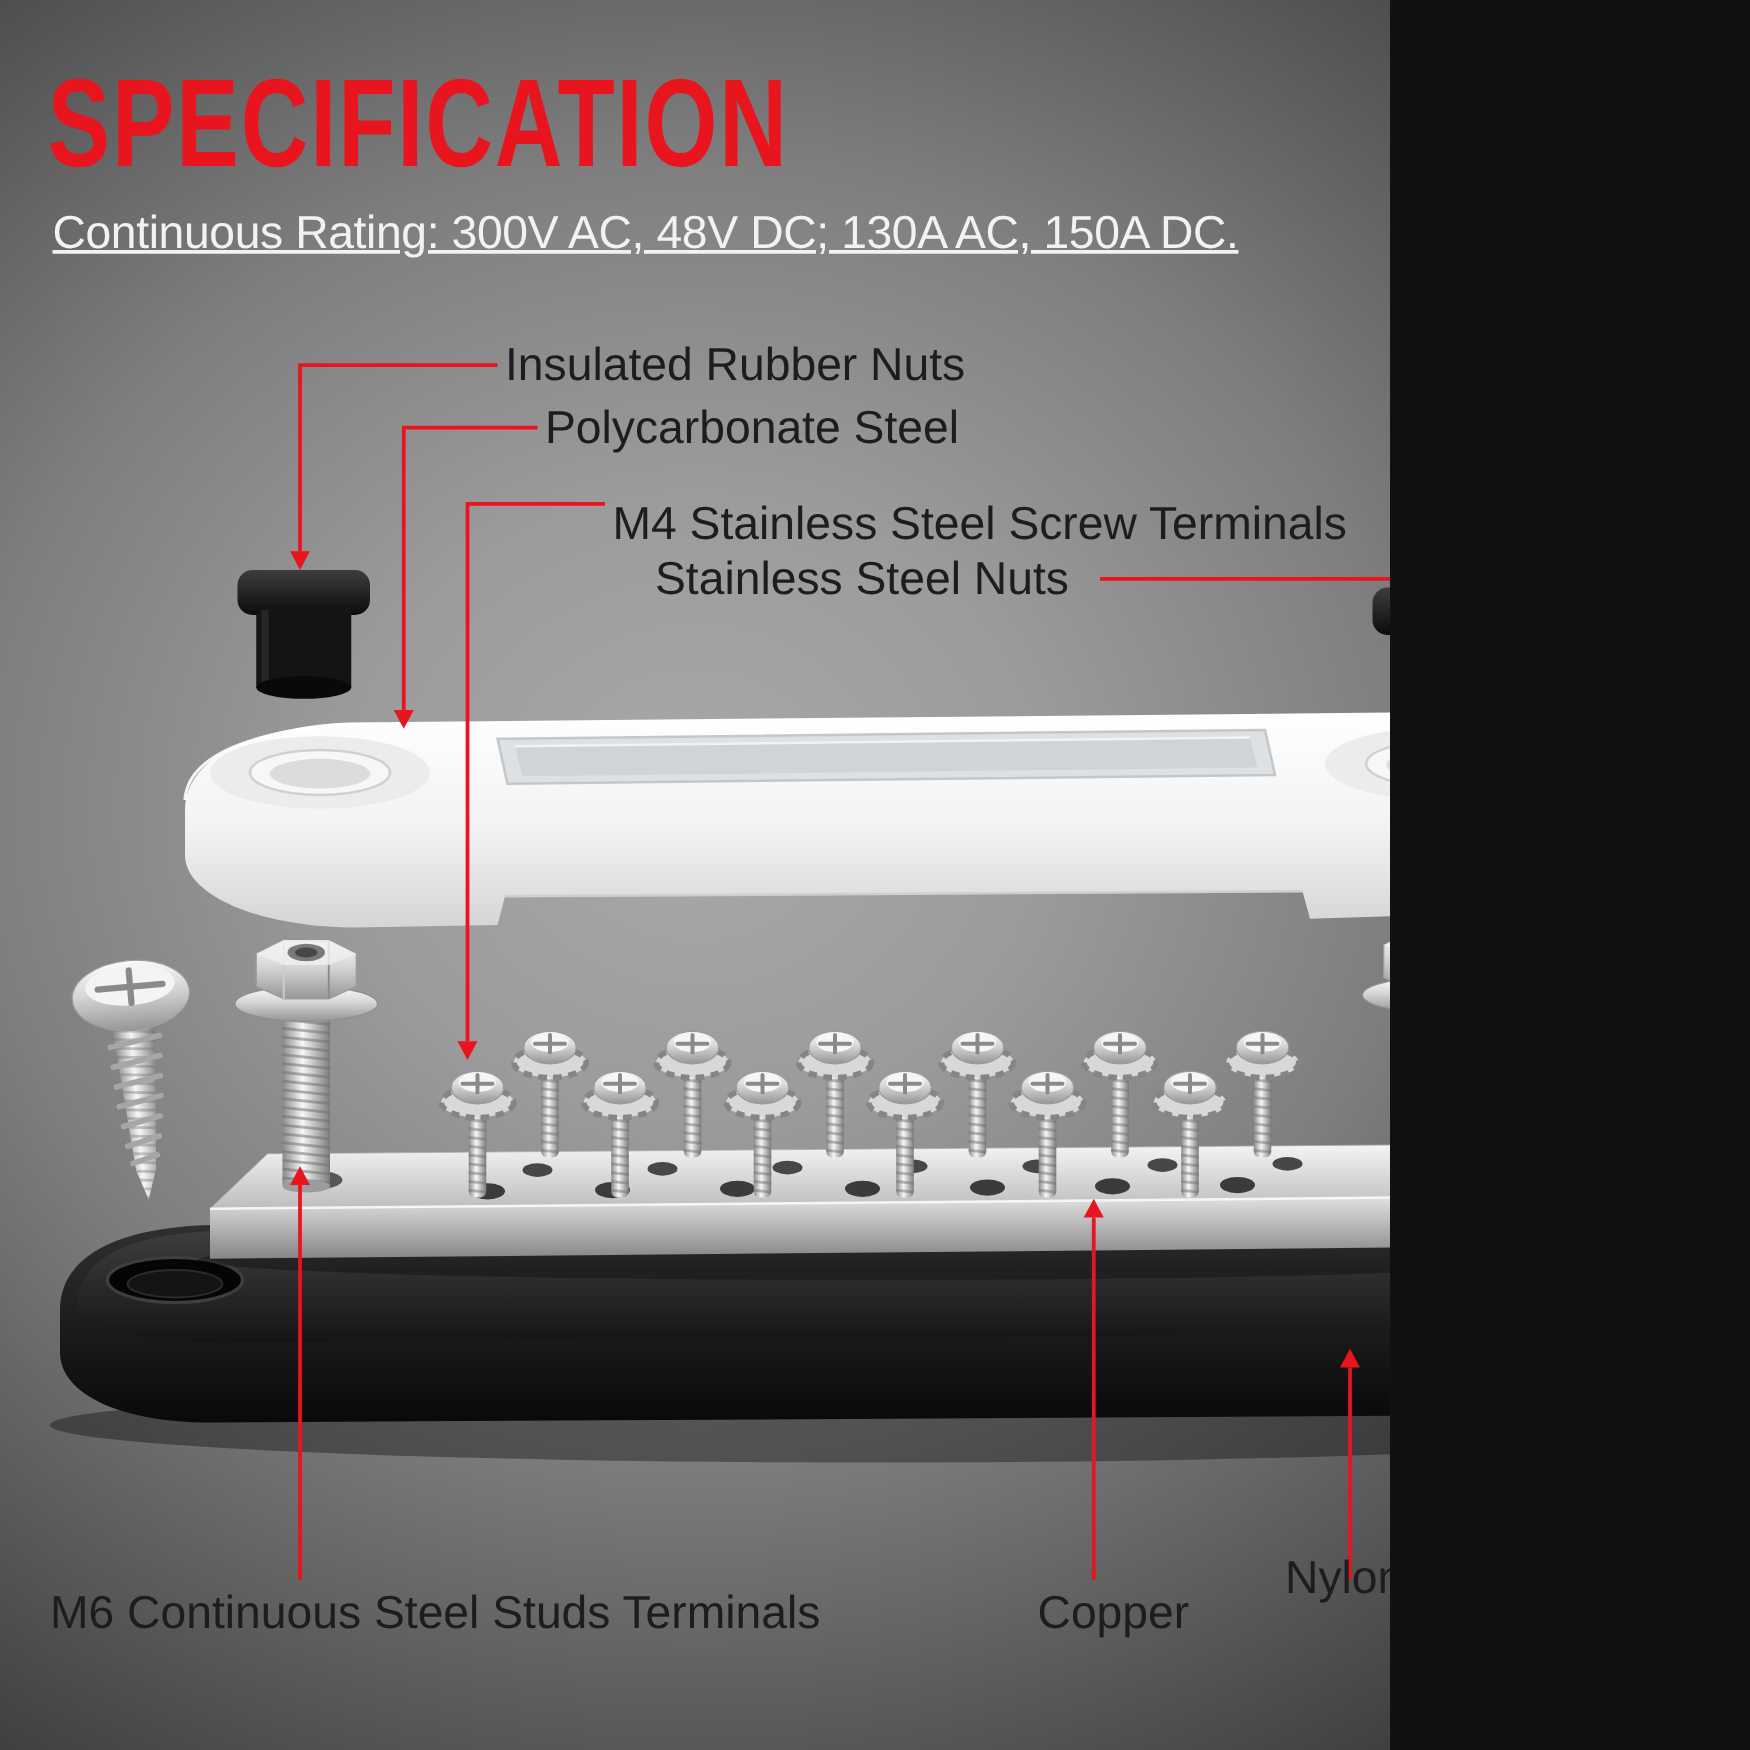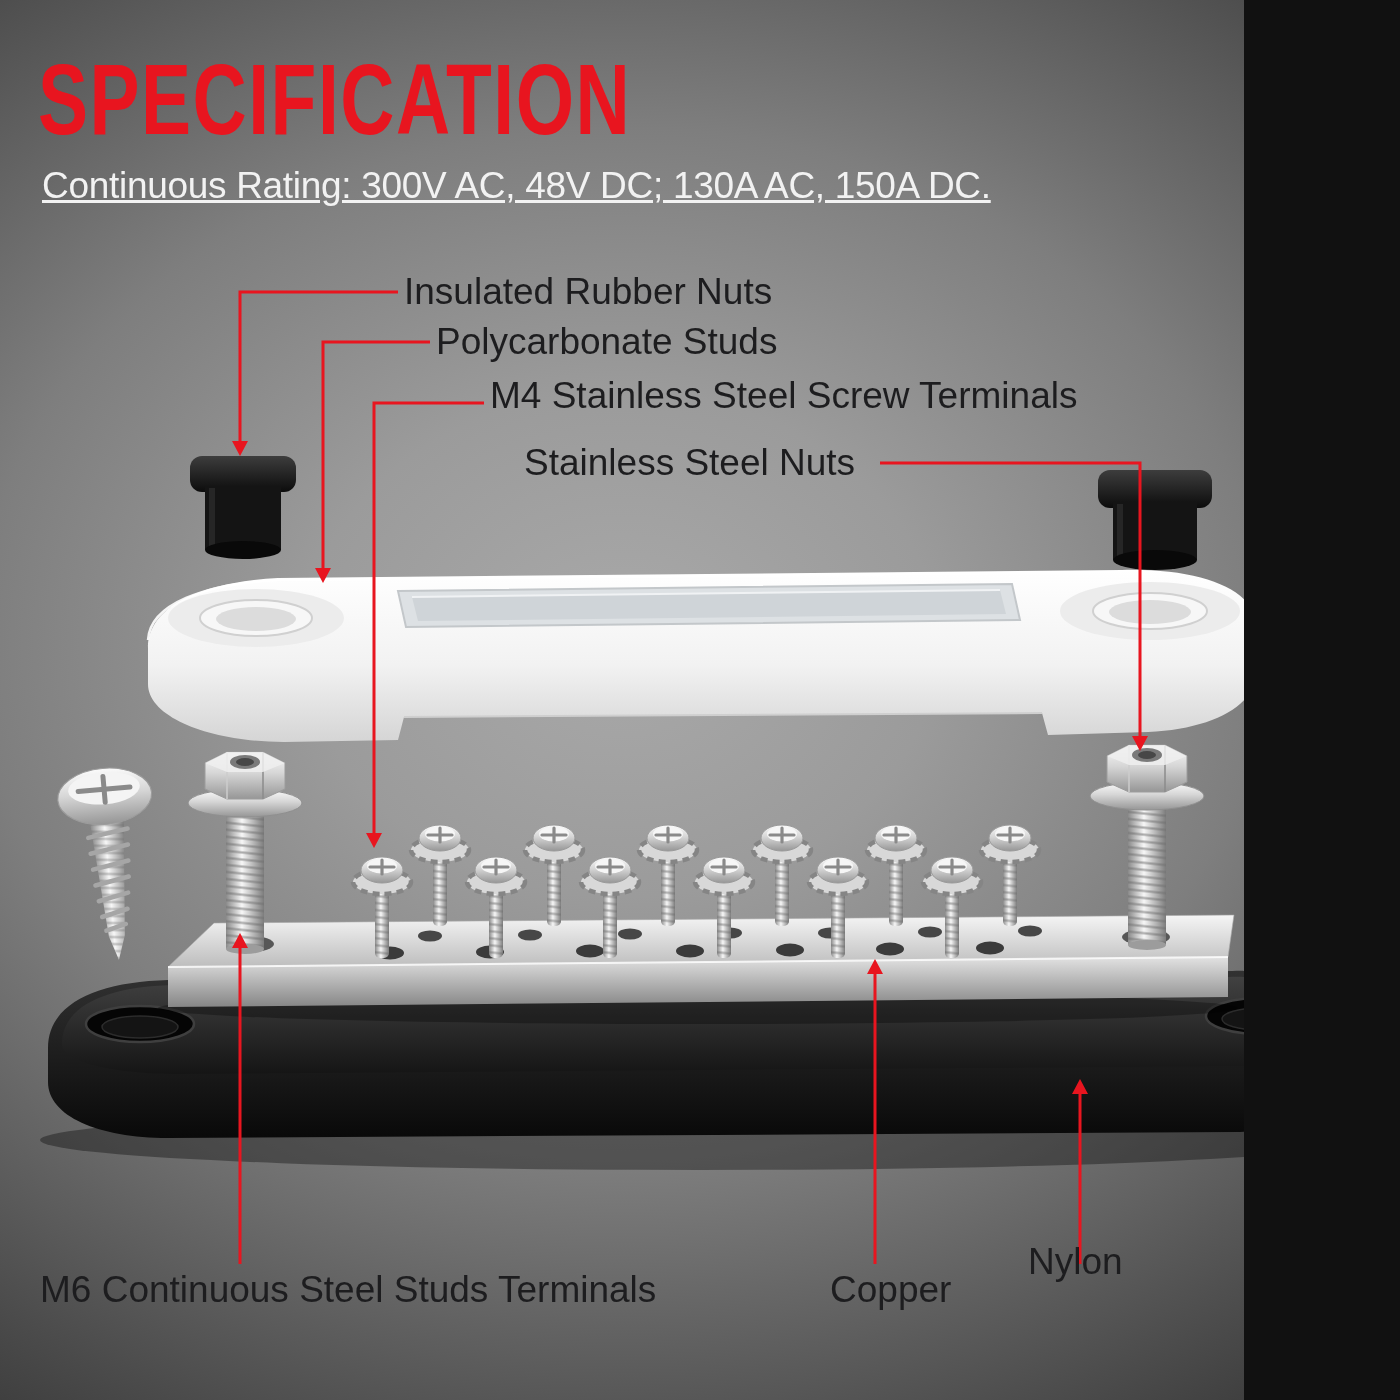"SPECIFICATION" .stage { width: 1244px -> 1112px }
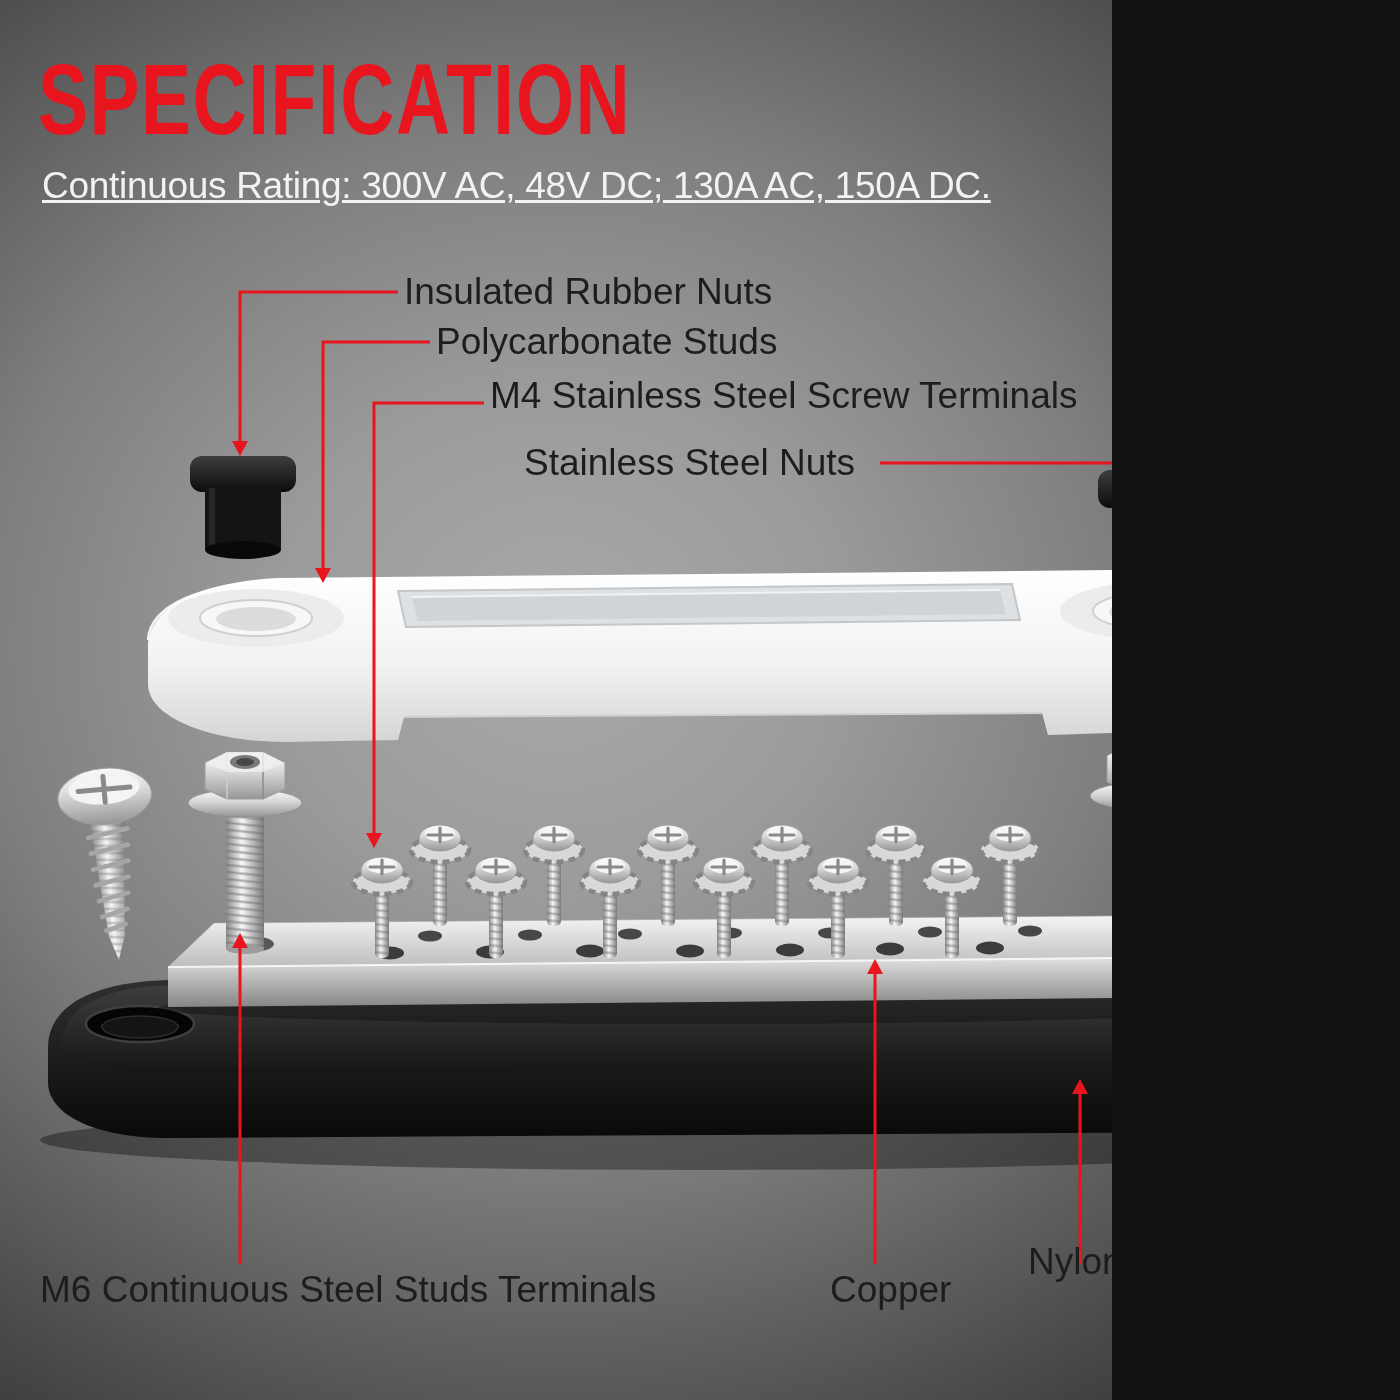"Polycarbonate Studs" div.callout { text: Studs -> Steel }
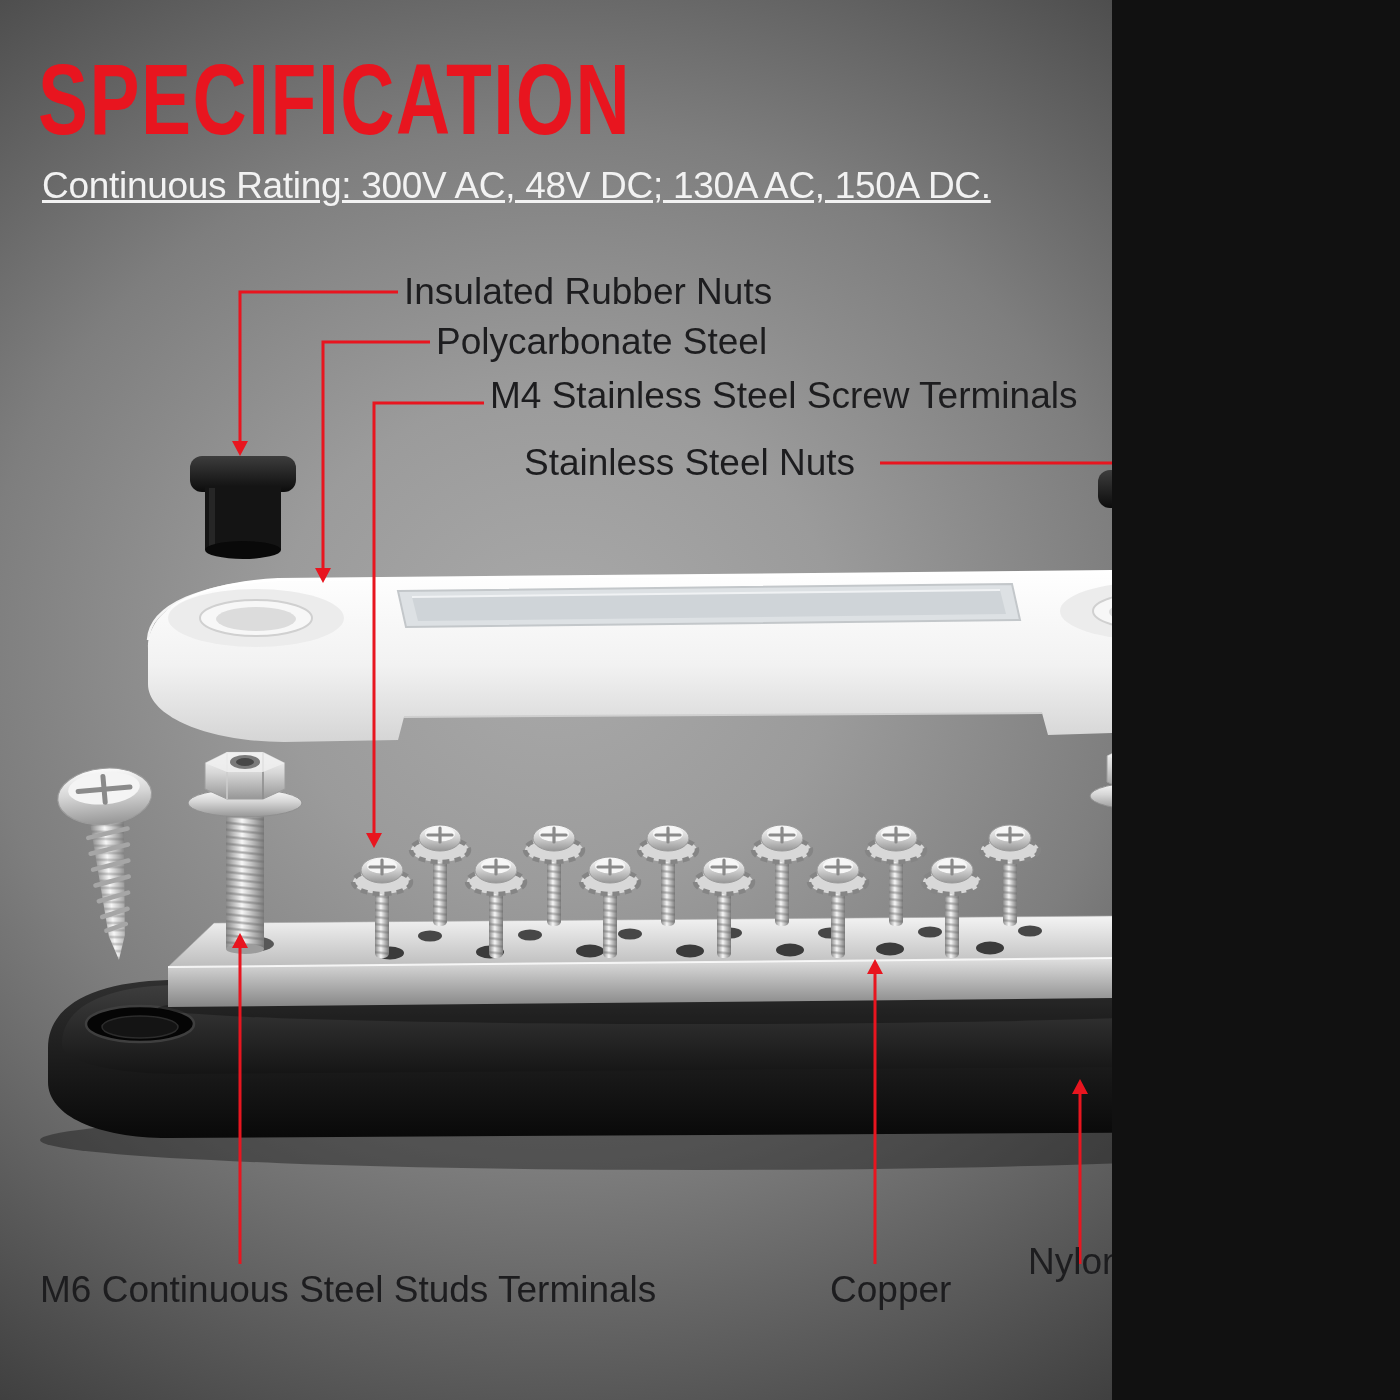"M4 Stainless Steel Screw Terminals" div.callout { top: 376px -> 399px }
